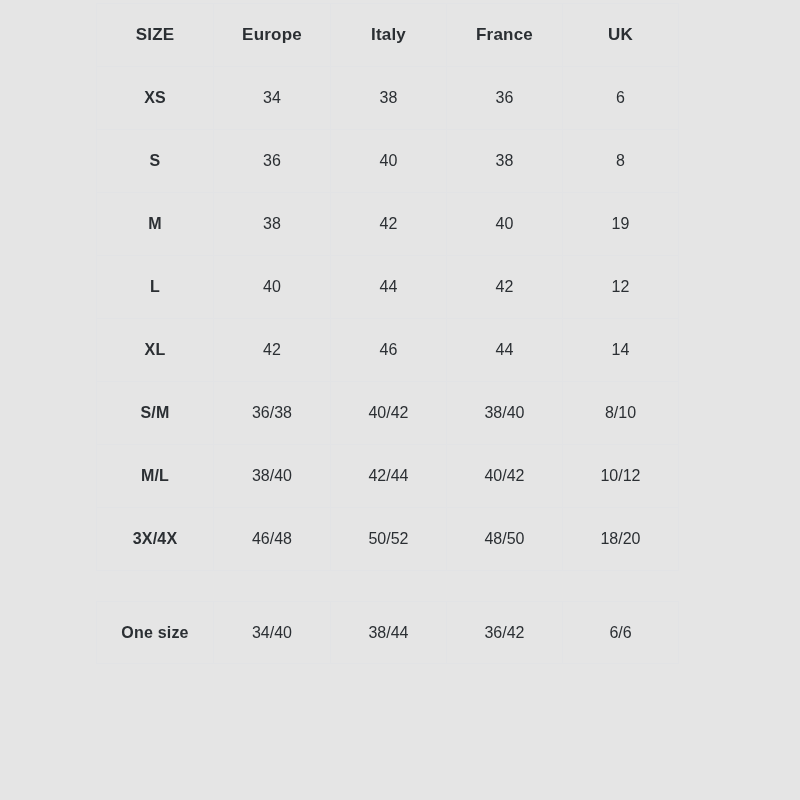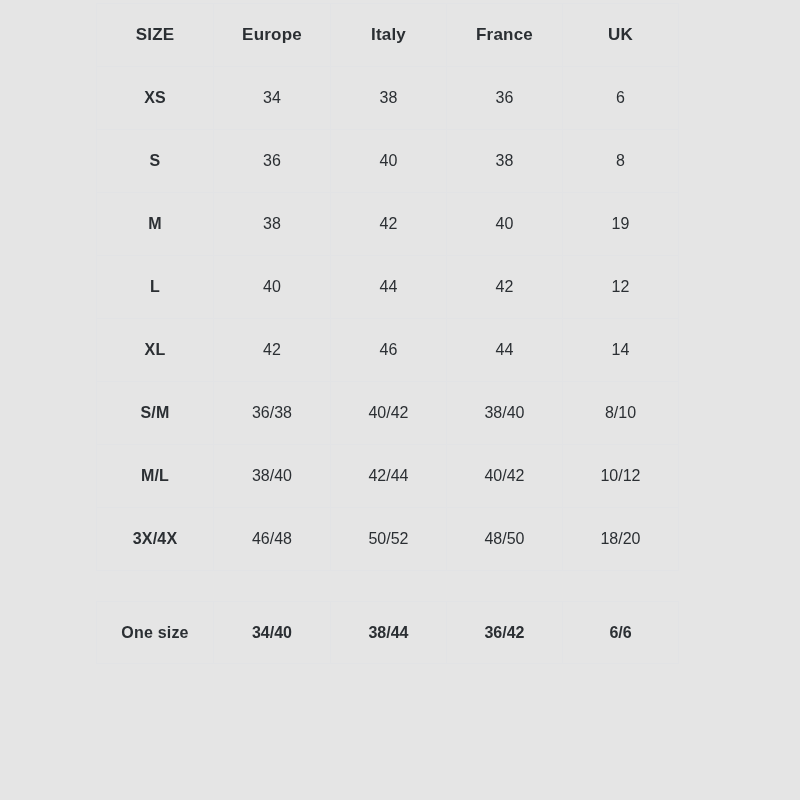"34/40" table.size-chart.second td { font-weight: bold -> none }
